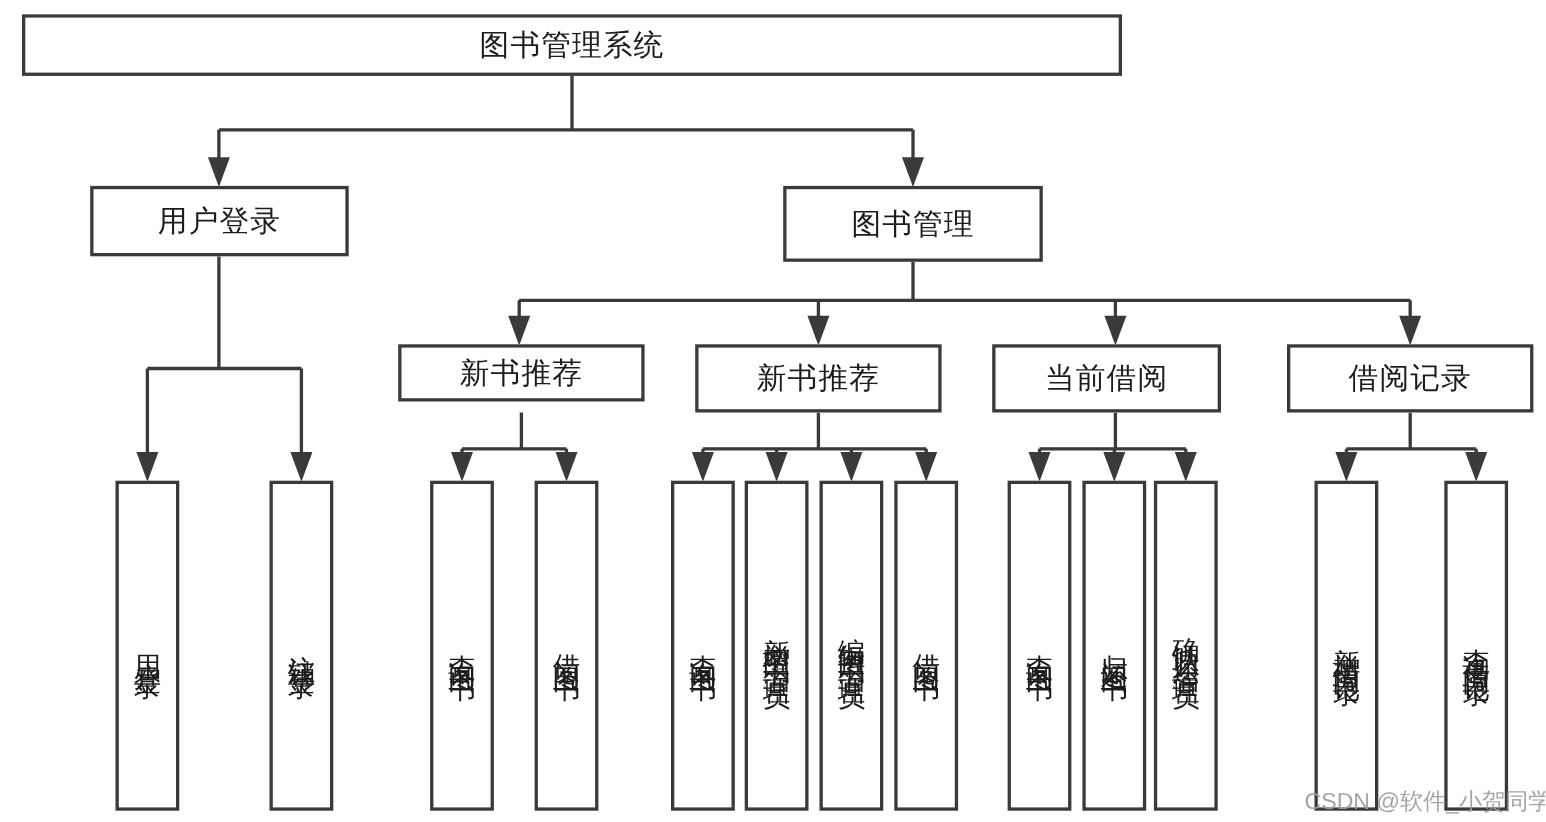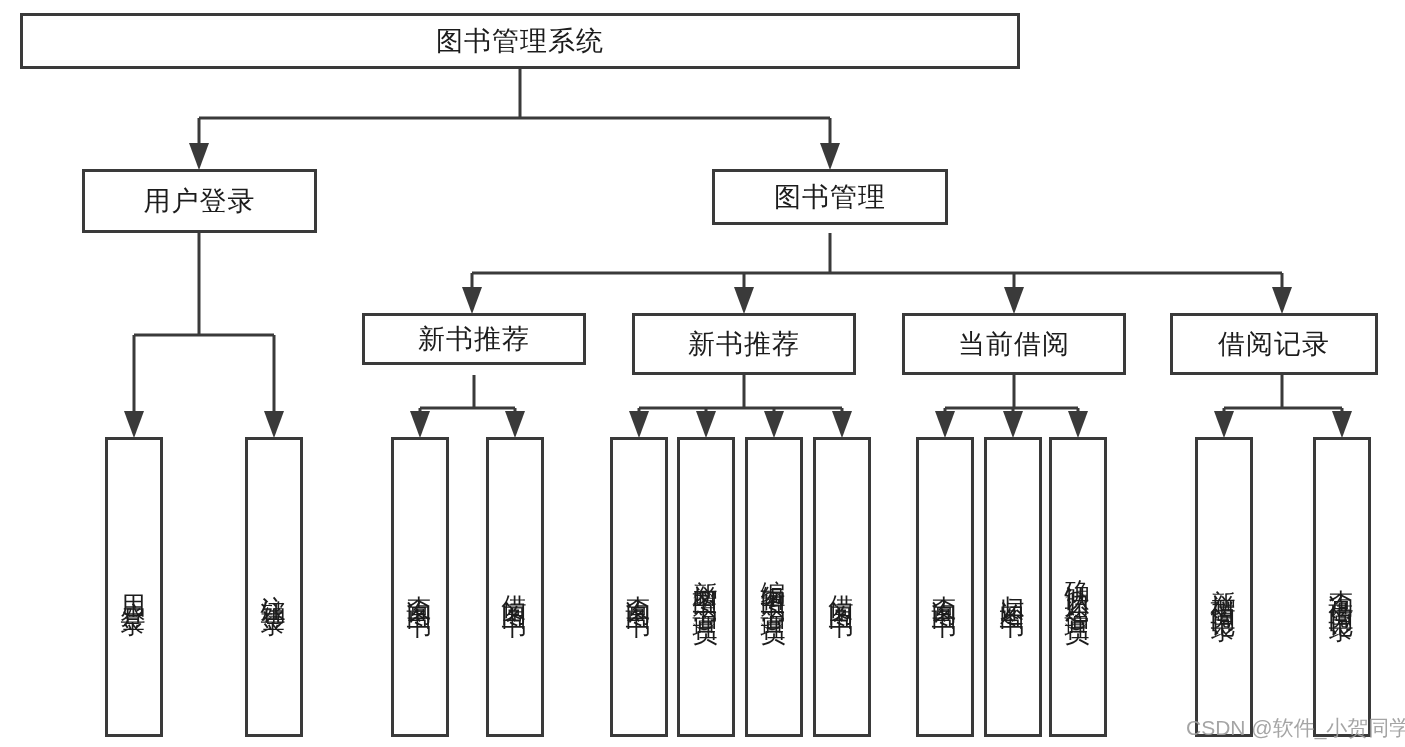"图书管理" div.node { height: 56px -> 69px }
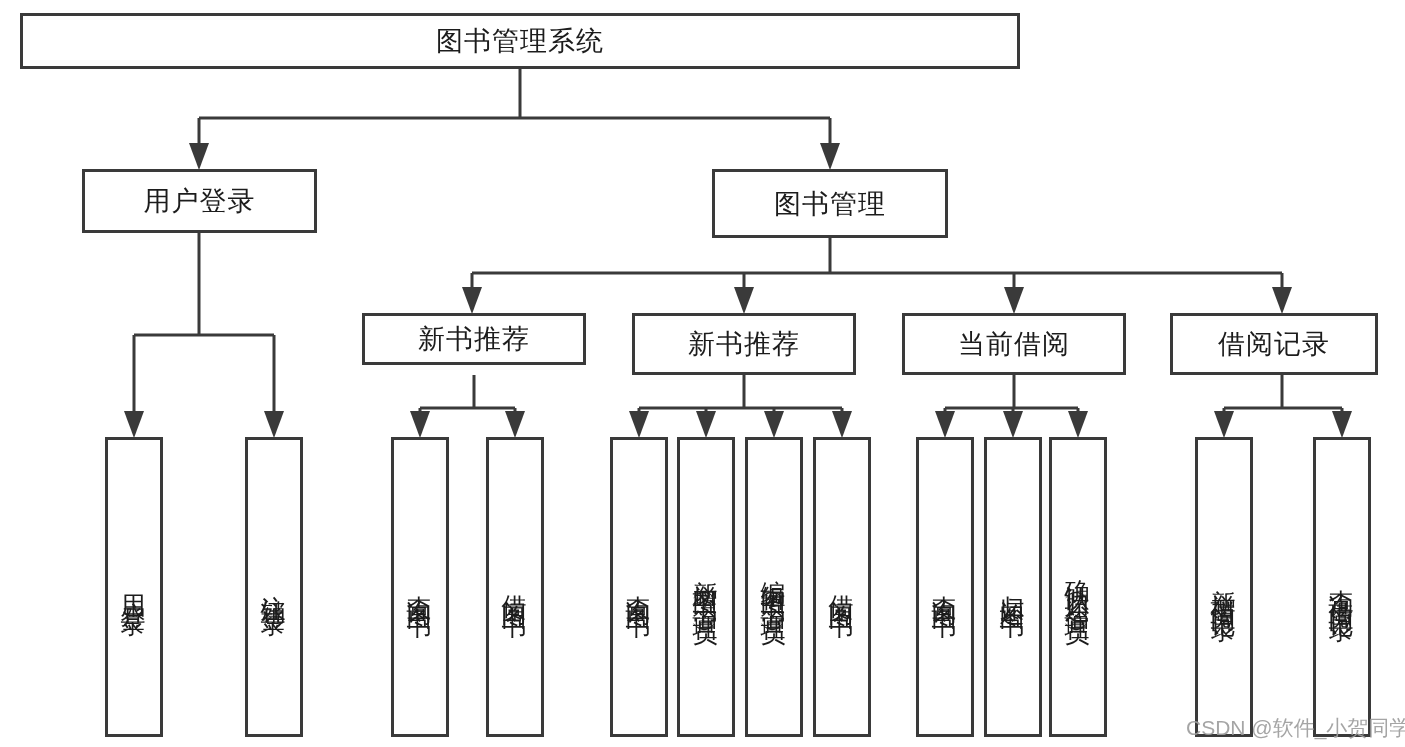"当前借阅" div.node { width: 224px -> 208px }
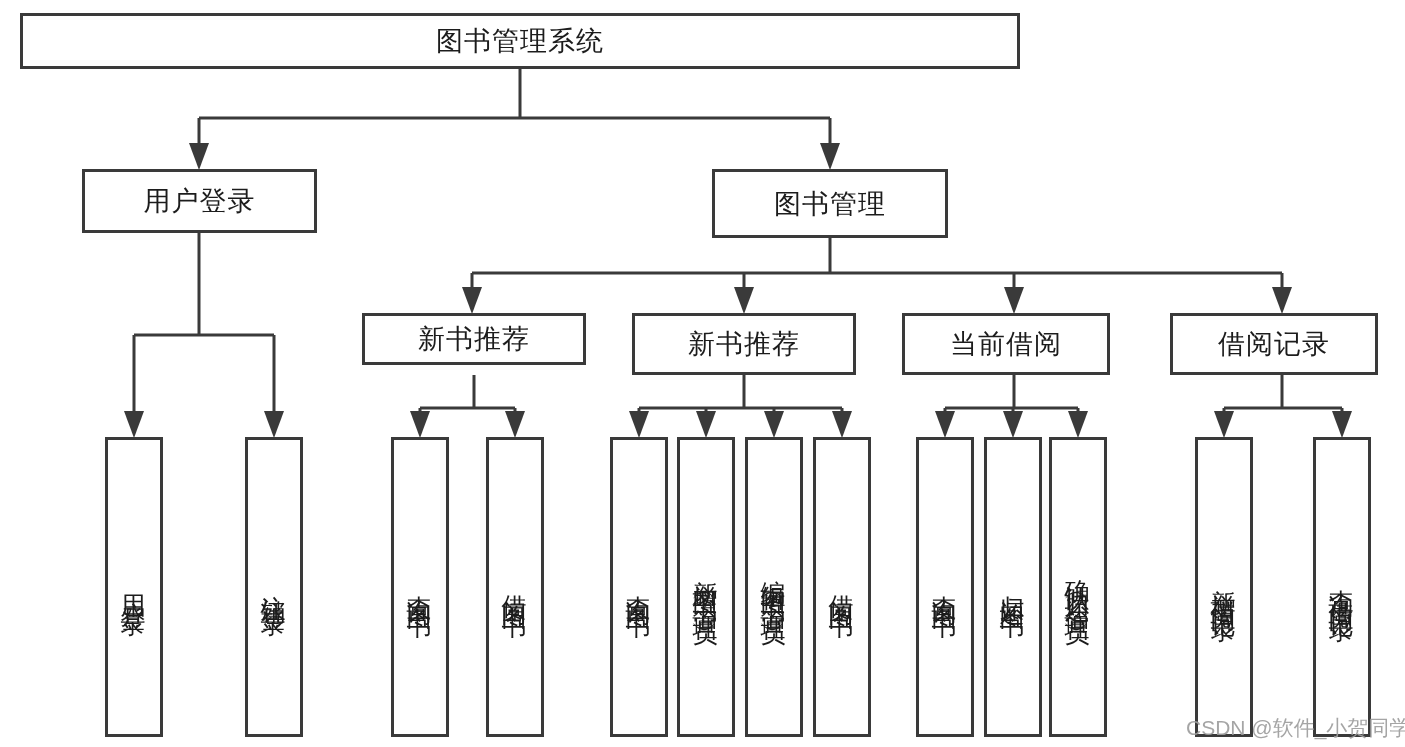"借阅记录" div.node { width: 208px -> 224px }
